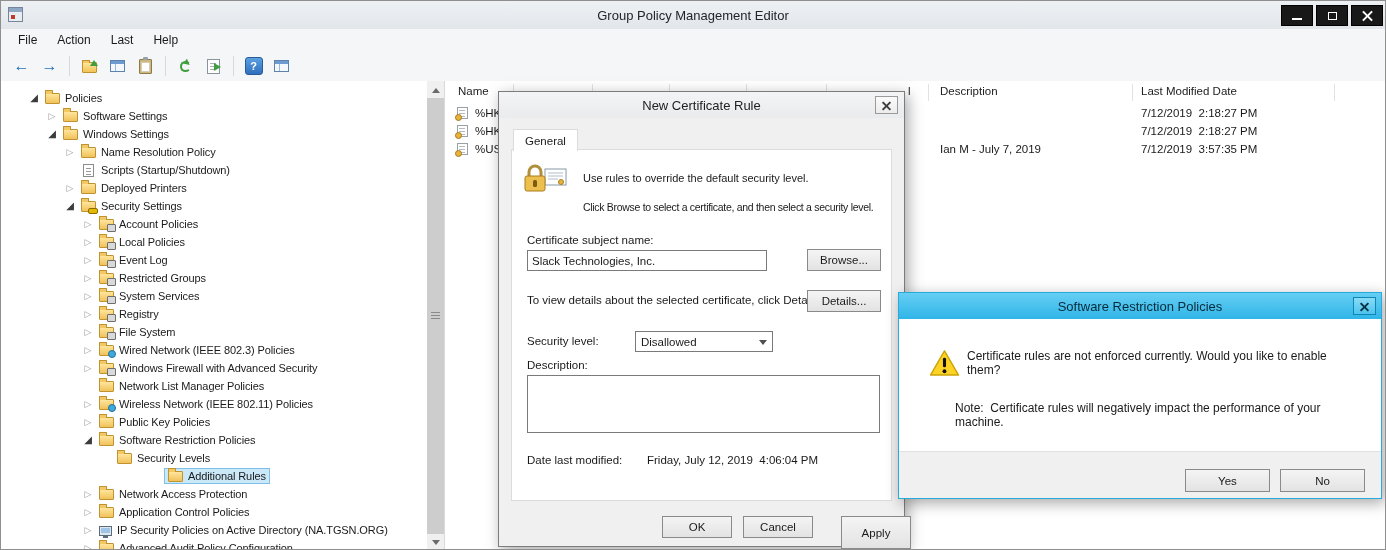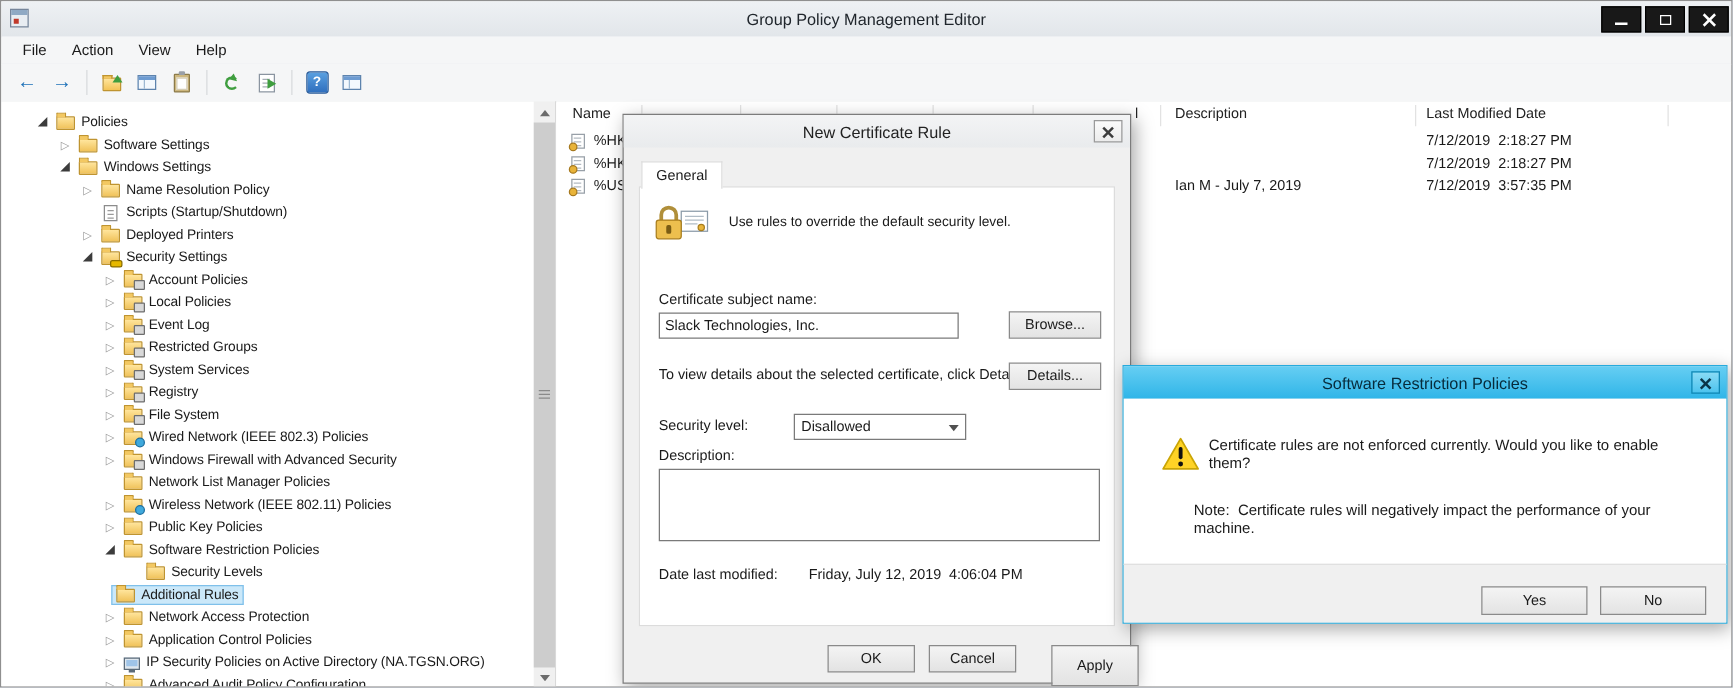"View" span.menu-item { text: View -> Last }
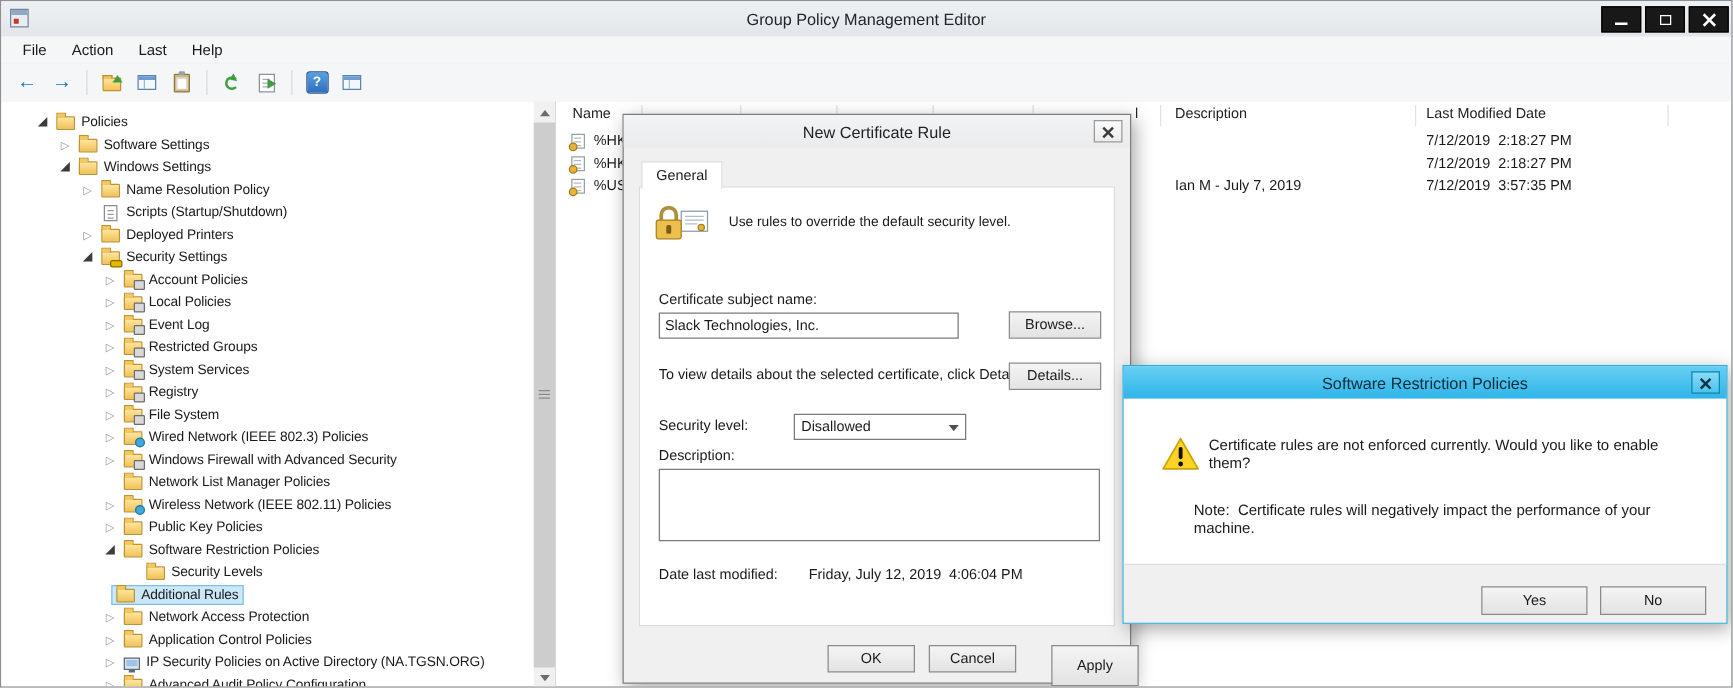"Click Browse to select a" span.d-line2 { html: none -> <span>Click Browse to select a certificate, and then select a security level.</span> }
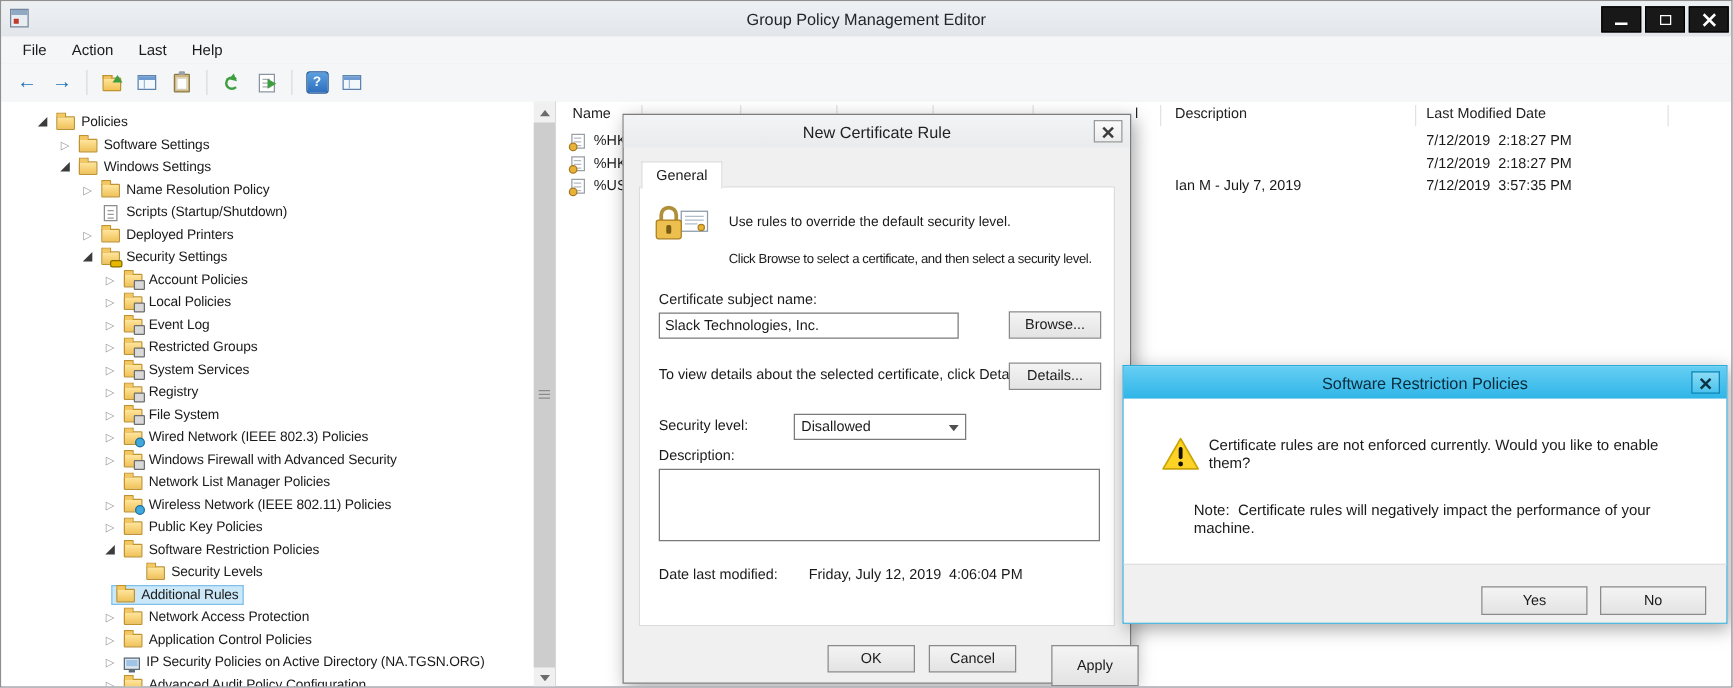"Additional Rules" div.trow { margin-left: none -> 42px; padding-left: 74px -> 107px }
